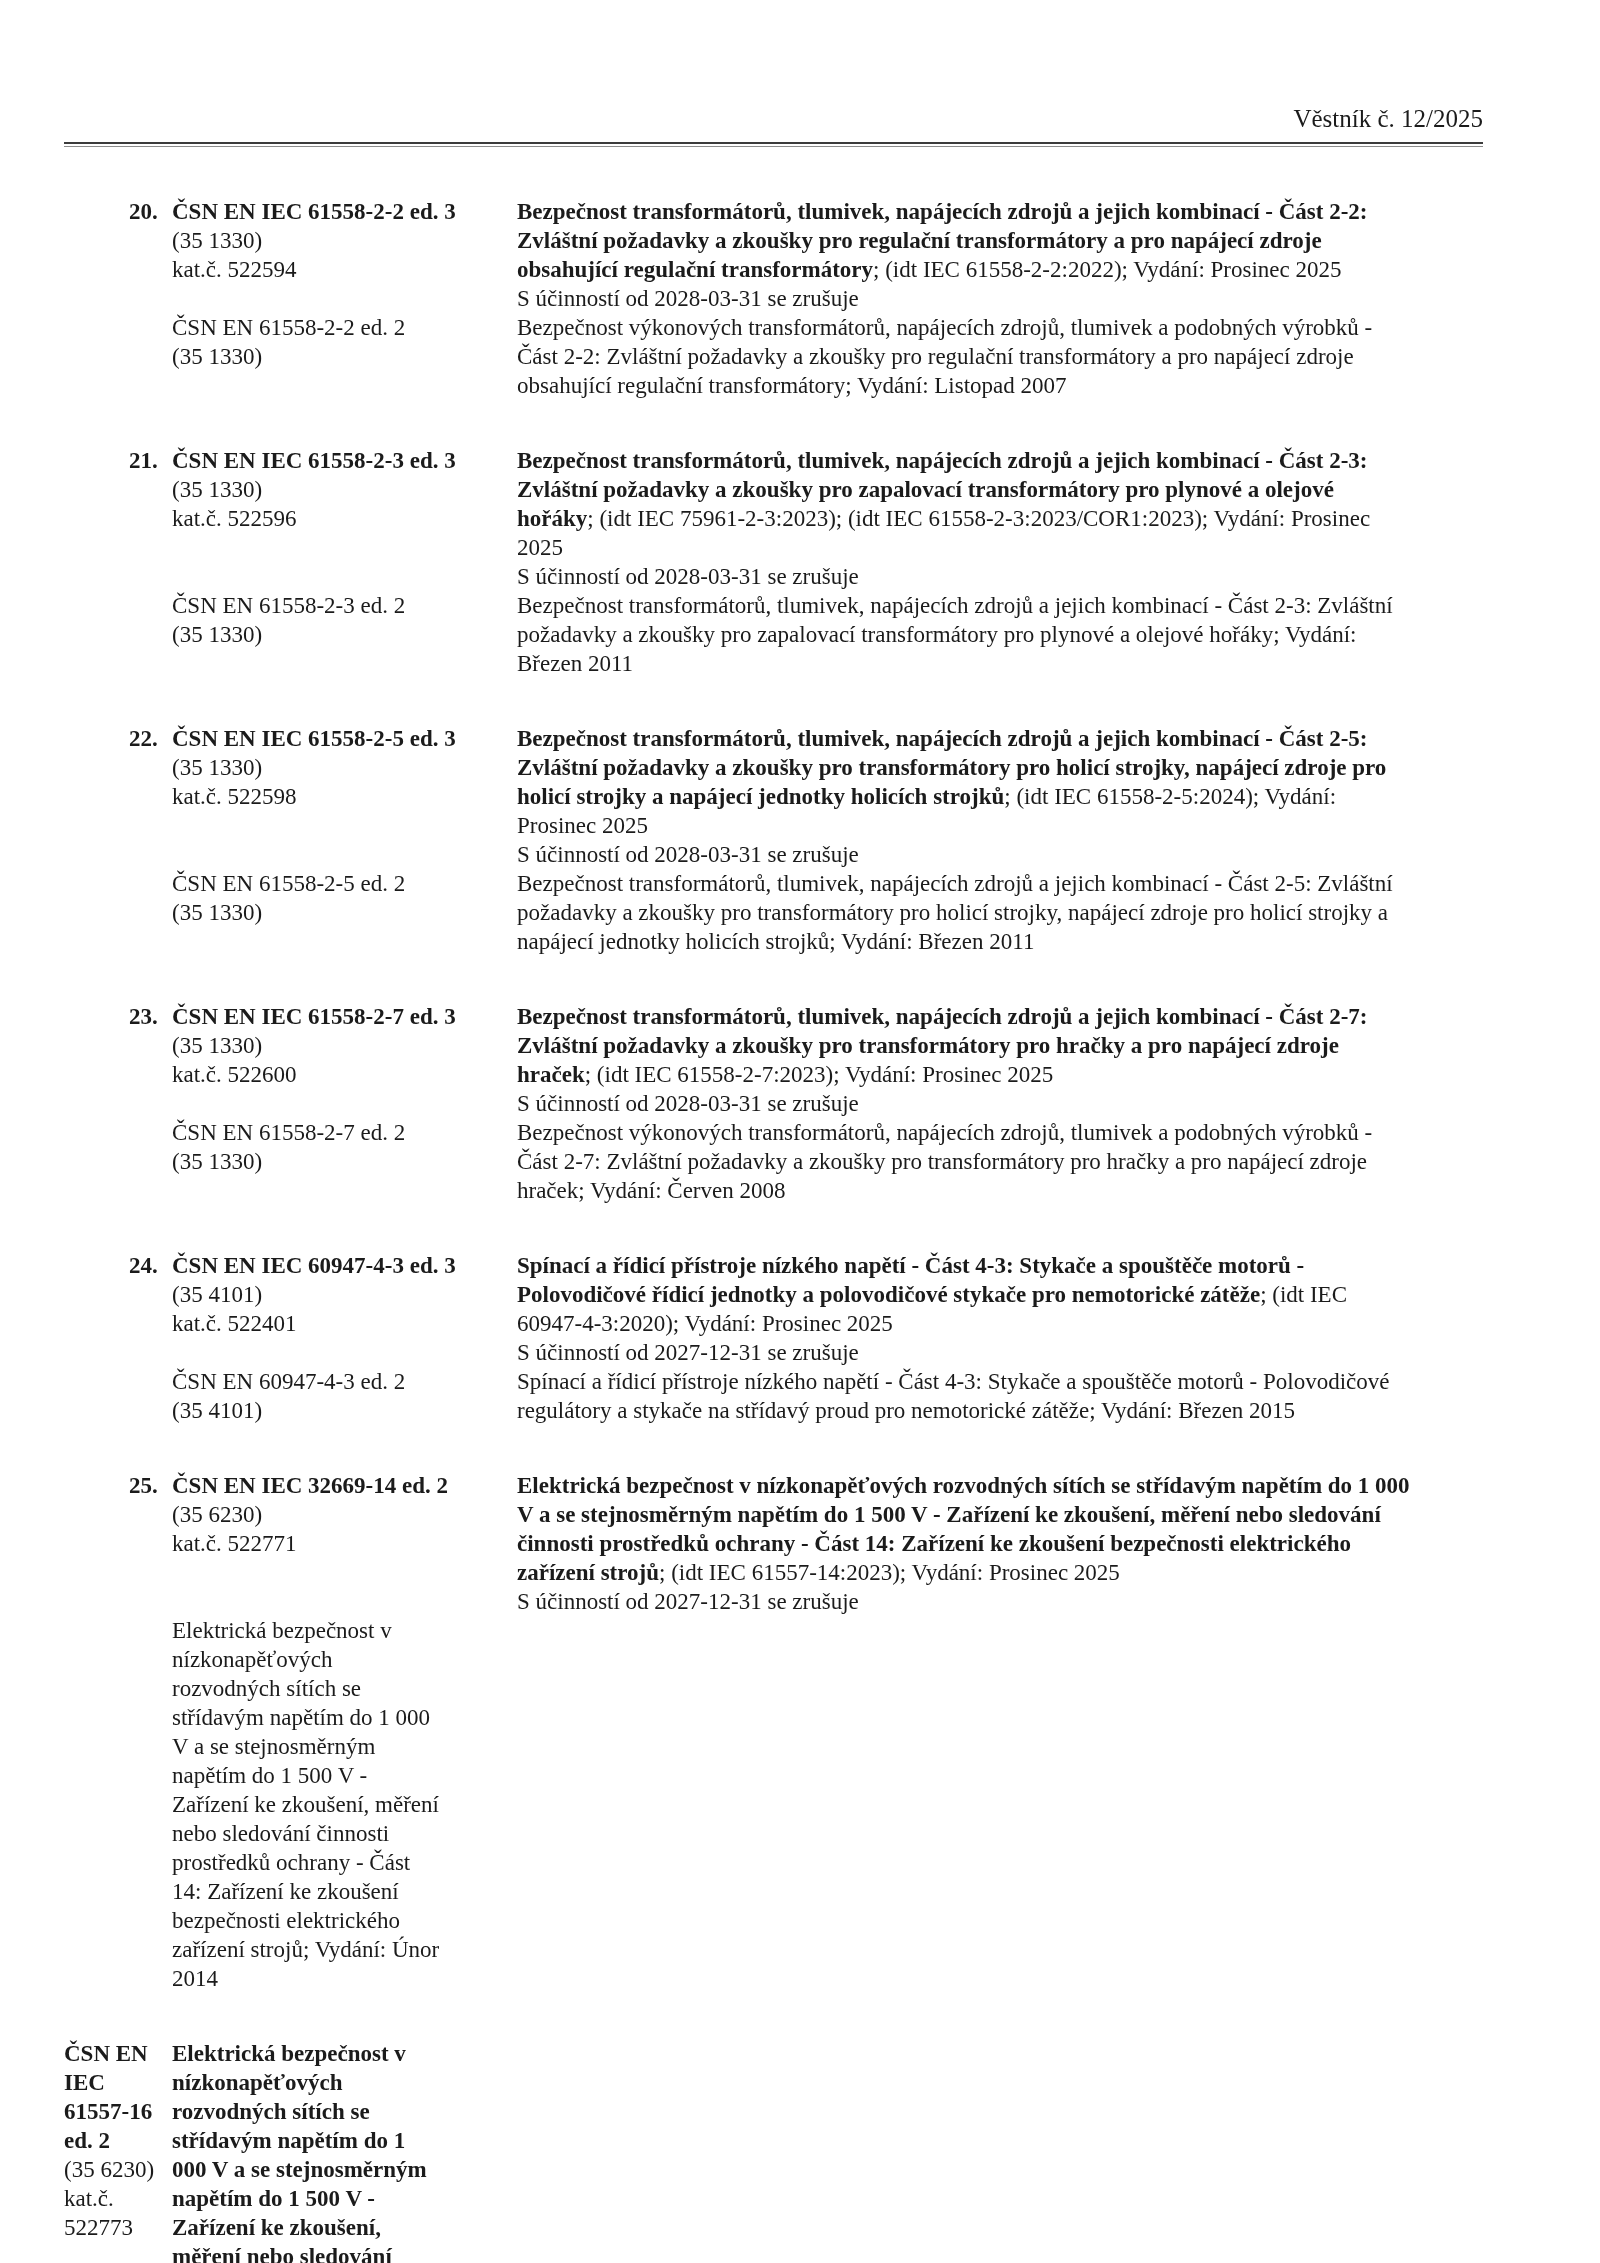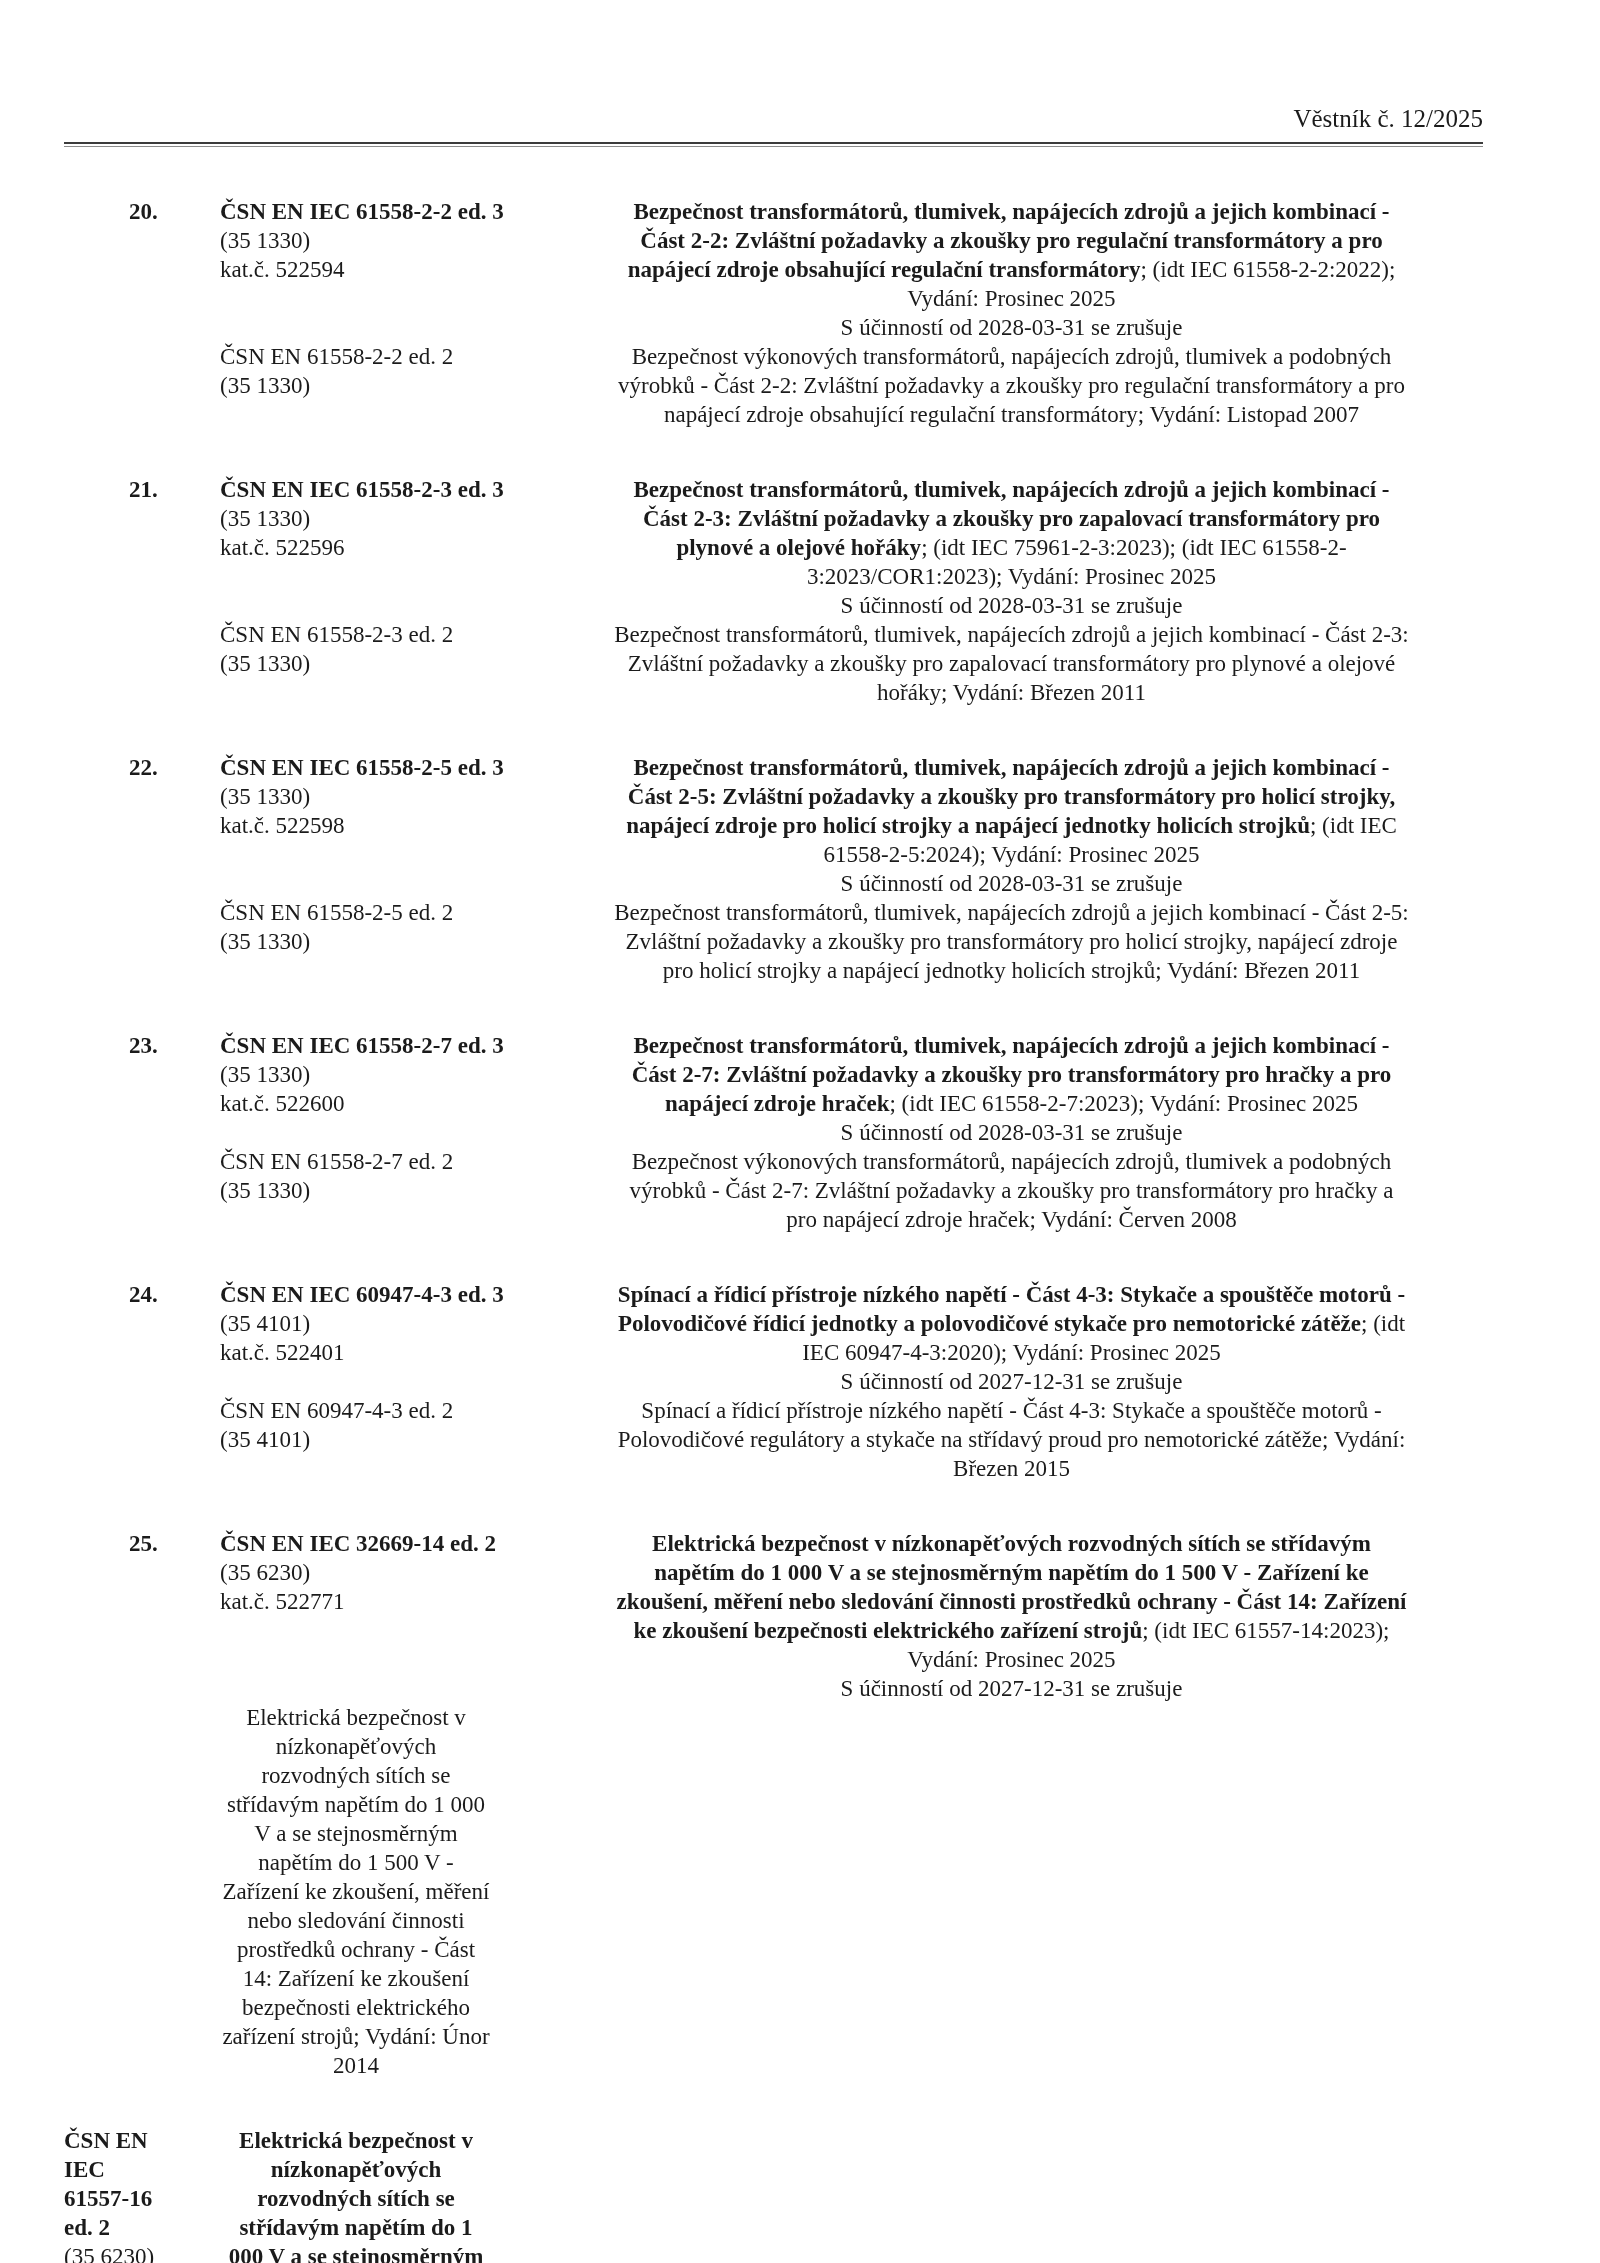"20." .row { gap: 48px -> none }
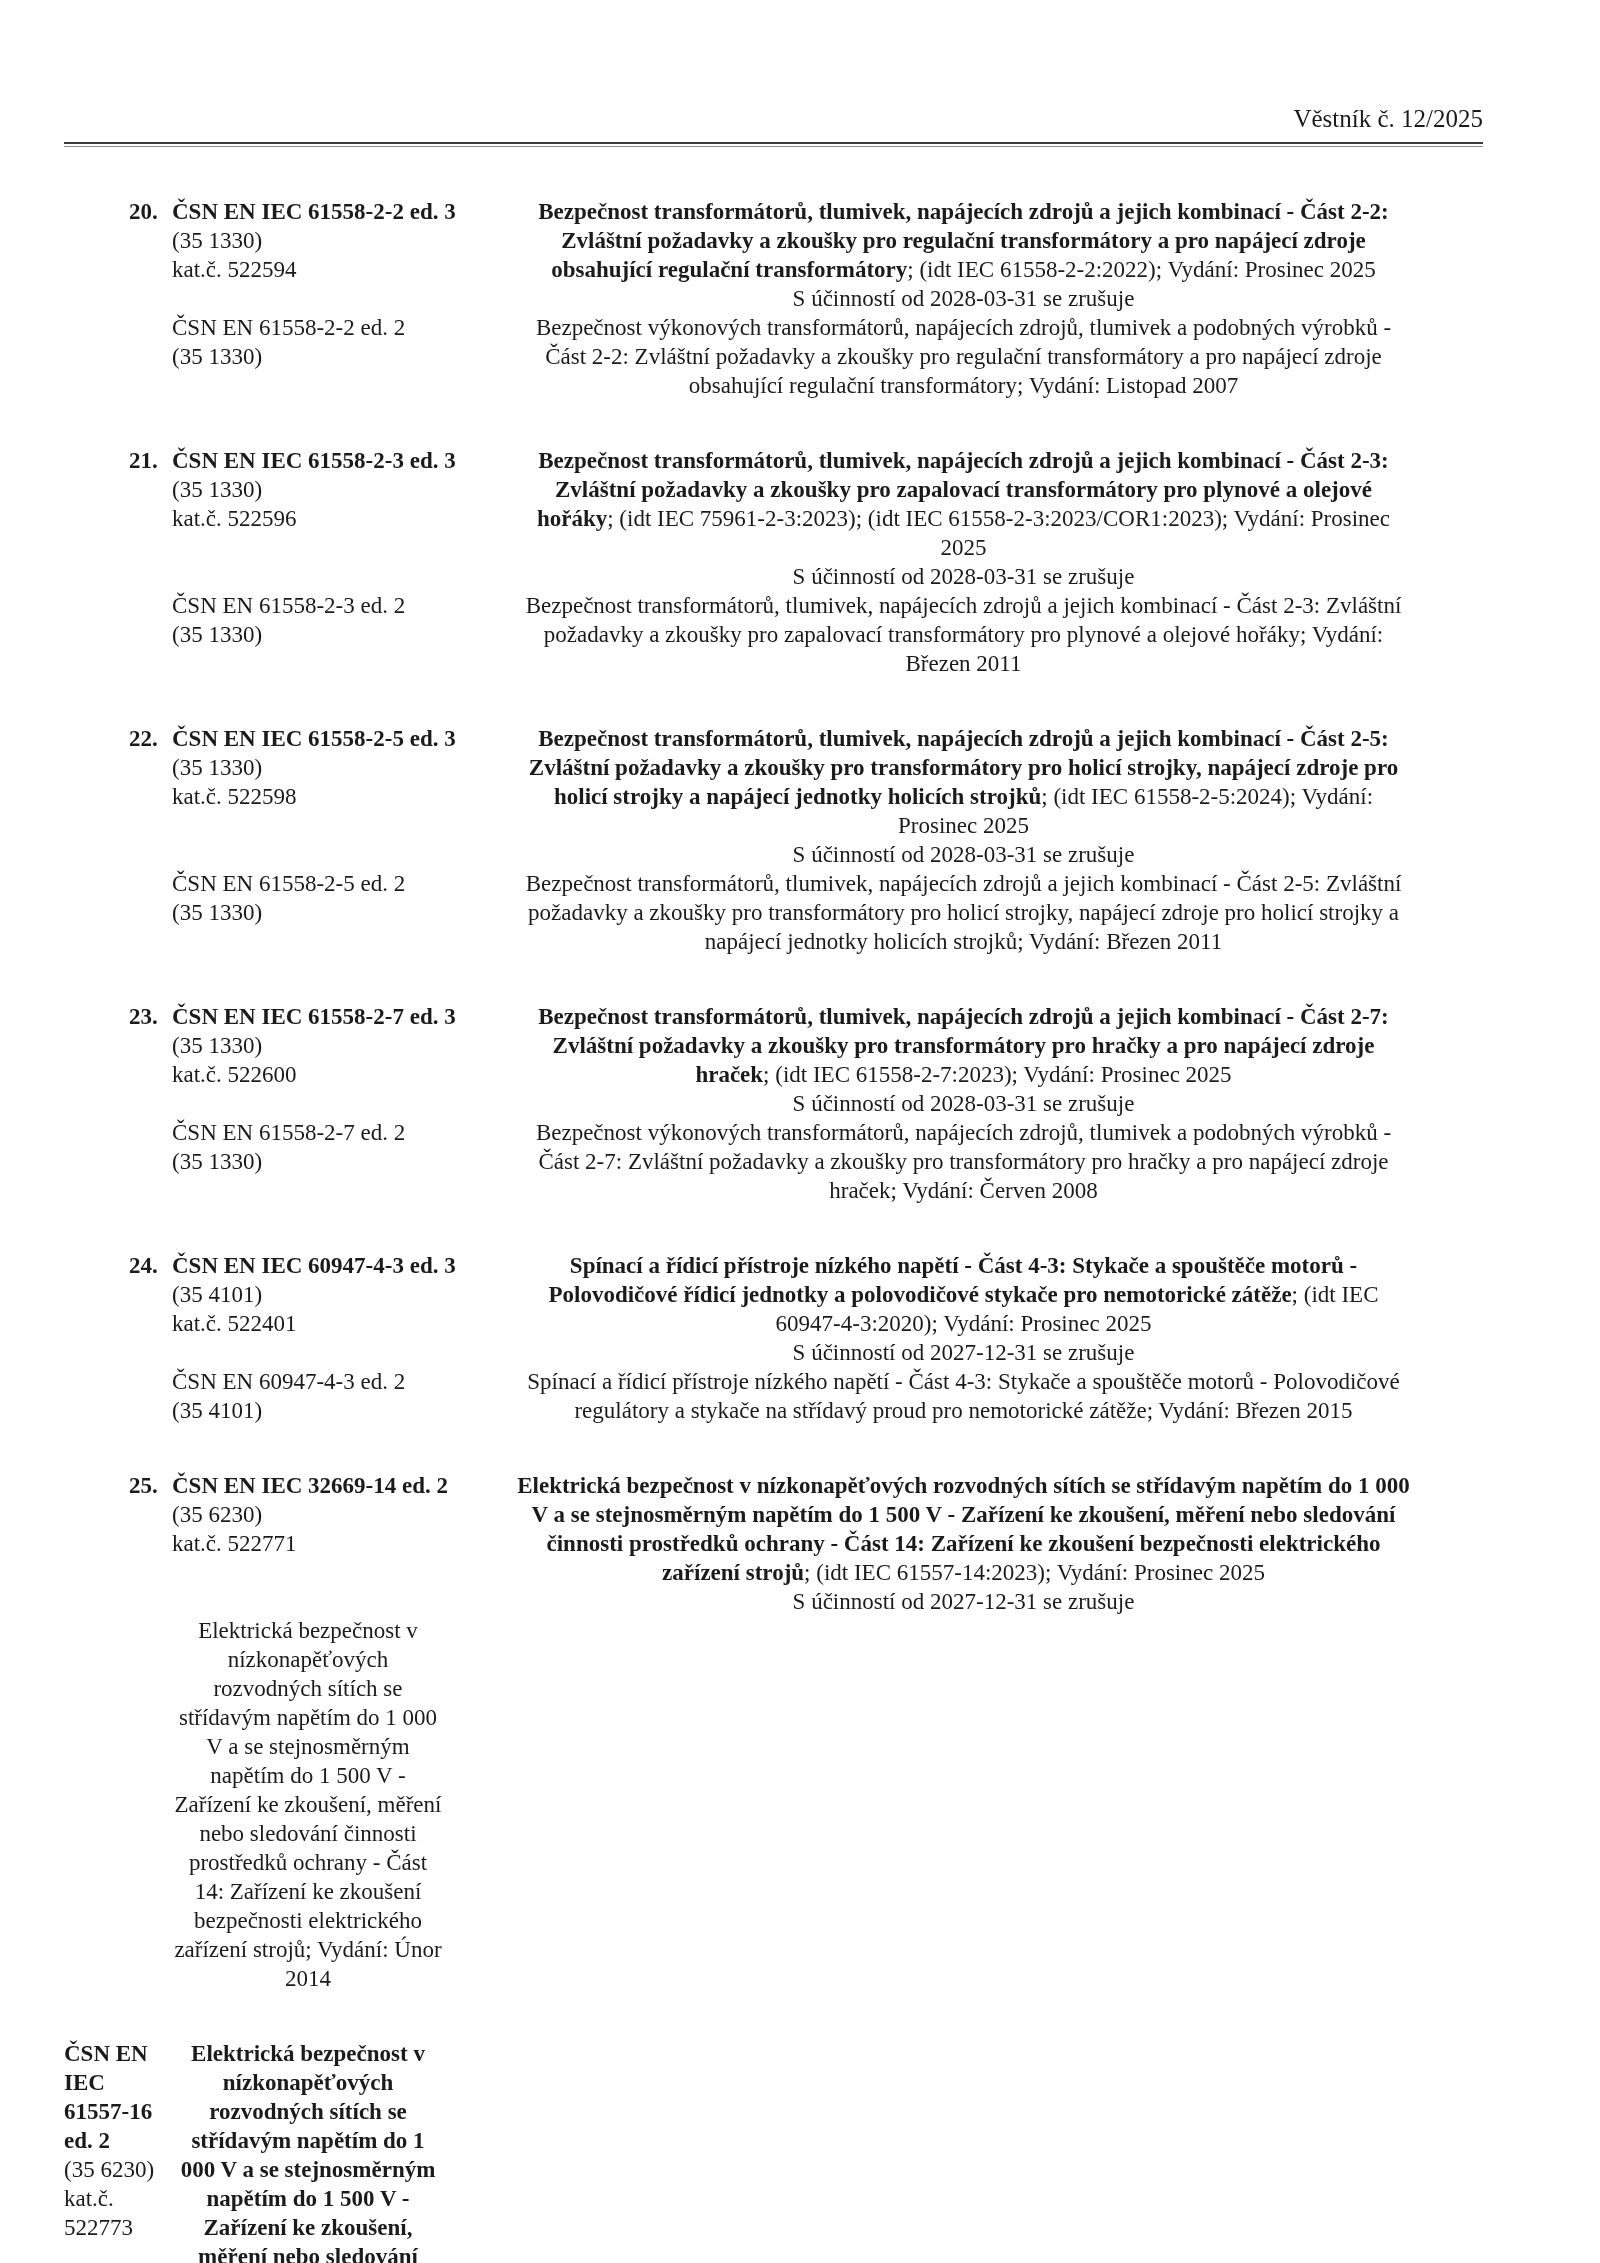"Bezpečnost transformátorů, tlumivek," .right { text-align: center -> none }
